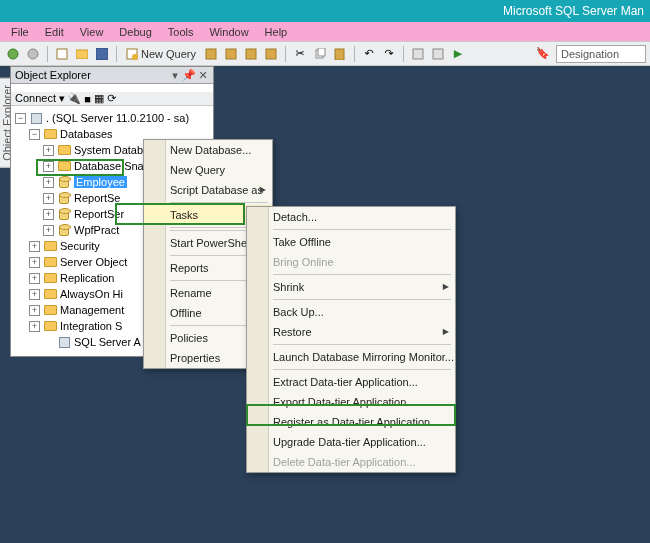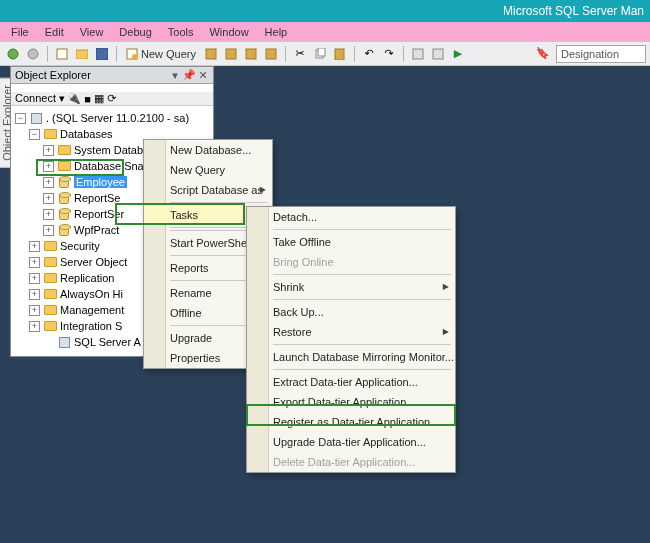"Upgrade" div.item { text: Upgrade -> Policies }
